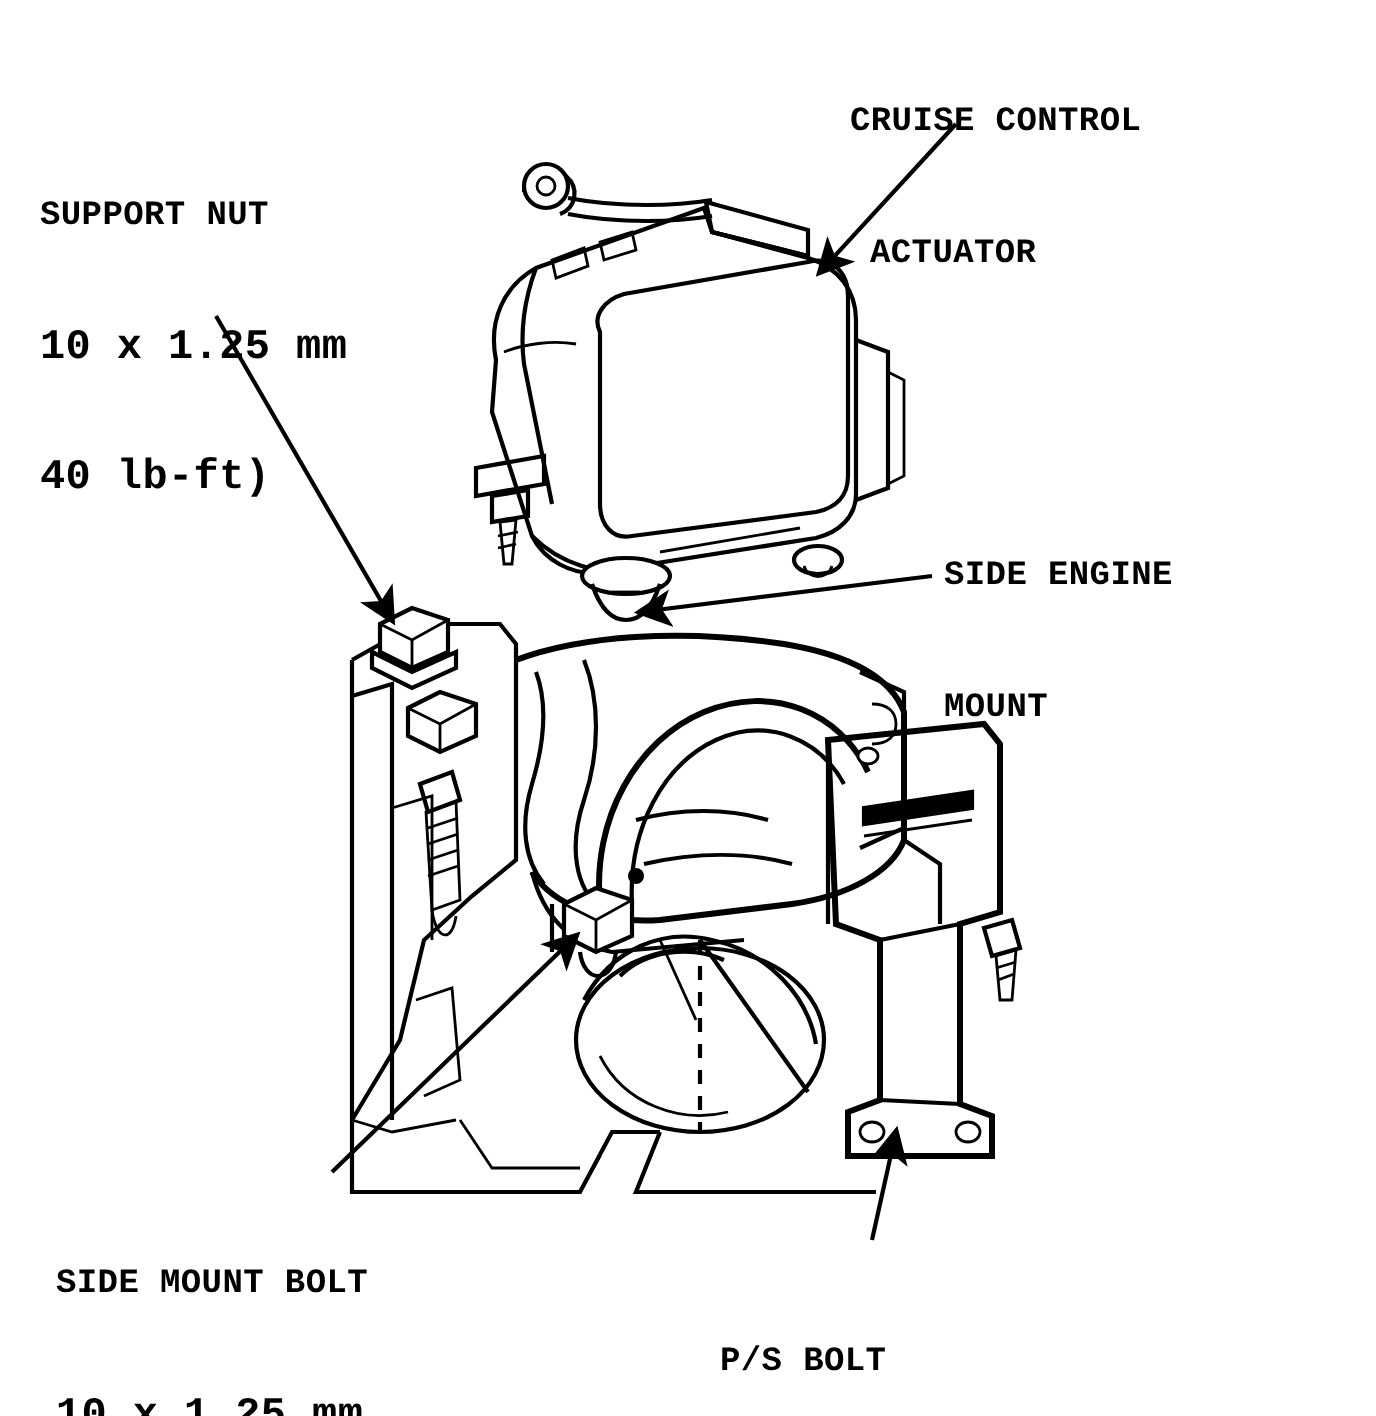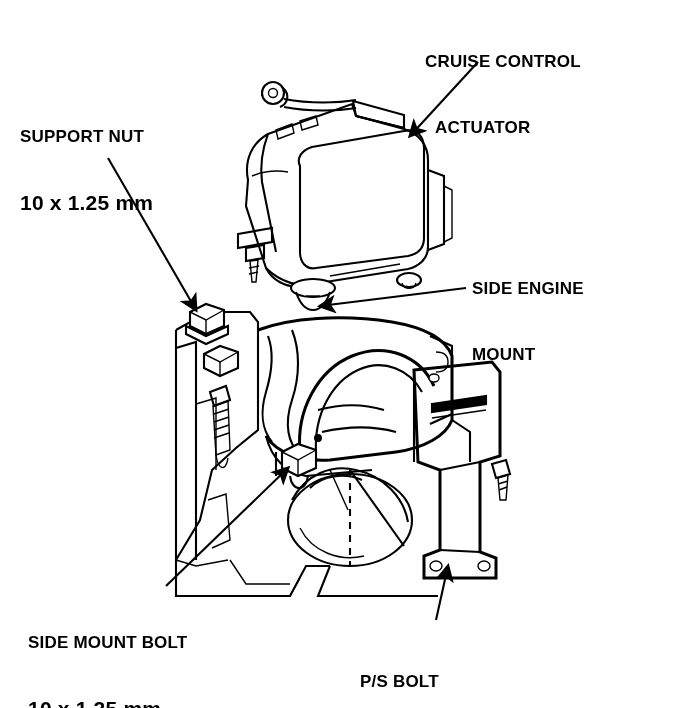"CRUISE CONTROL" #page { font-family: Liberation Sans, sans-serif -> Liberation Mono, monospace }
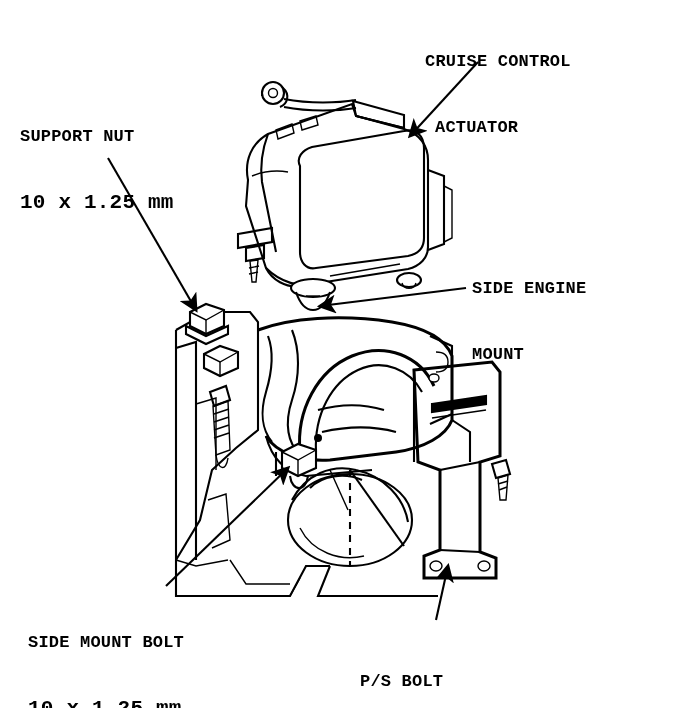"SUPPORT NUT" div.label { top: 82px -> 54px }
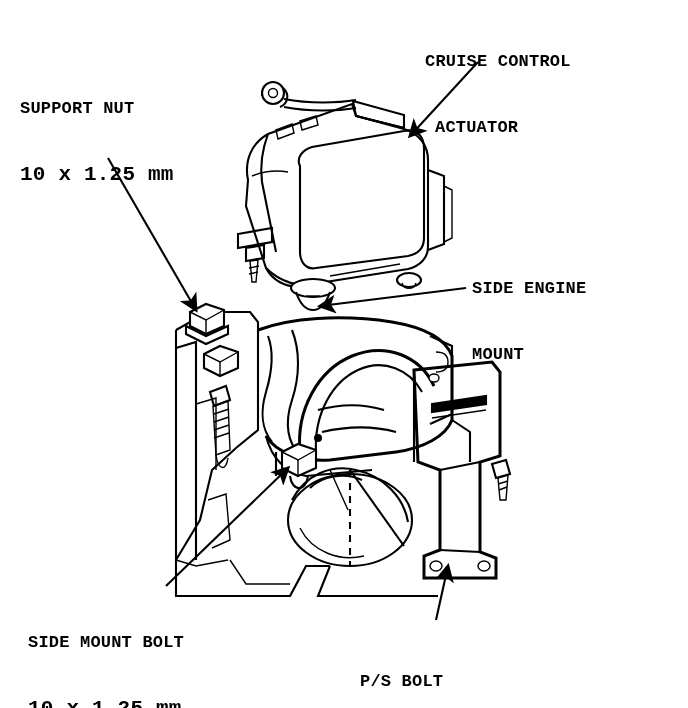"40 lb-ft)" div.sub { html: none -> <div>40 lb-ft)</div> }
